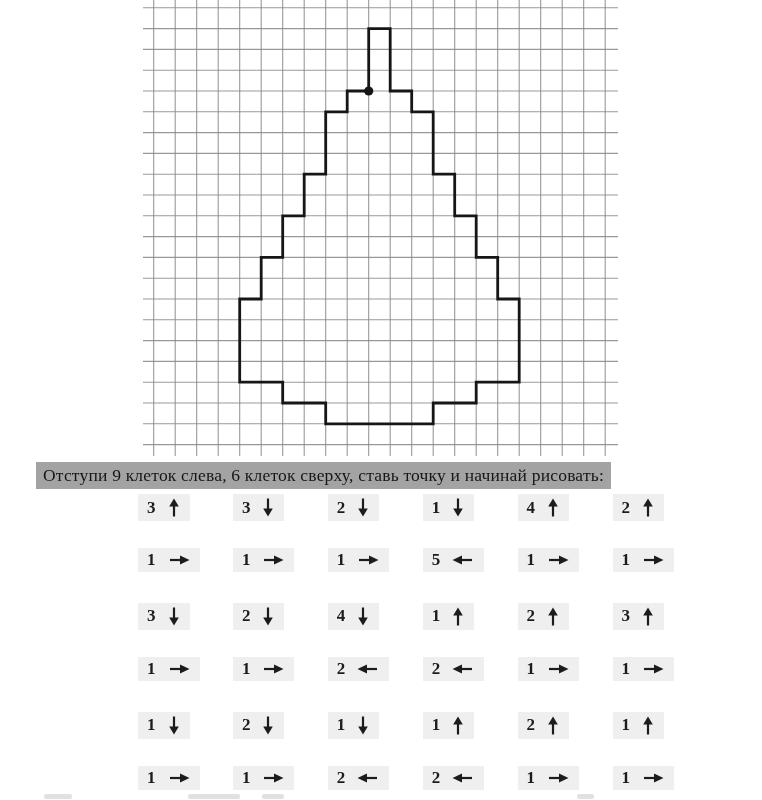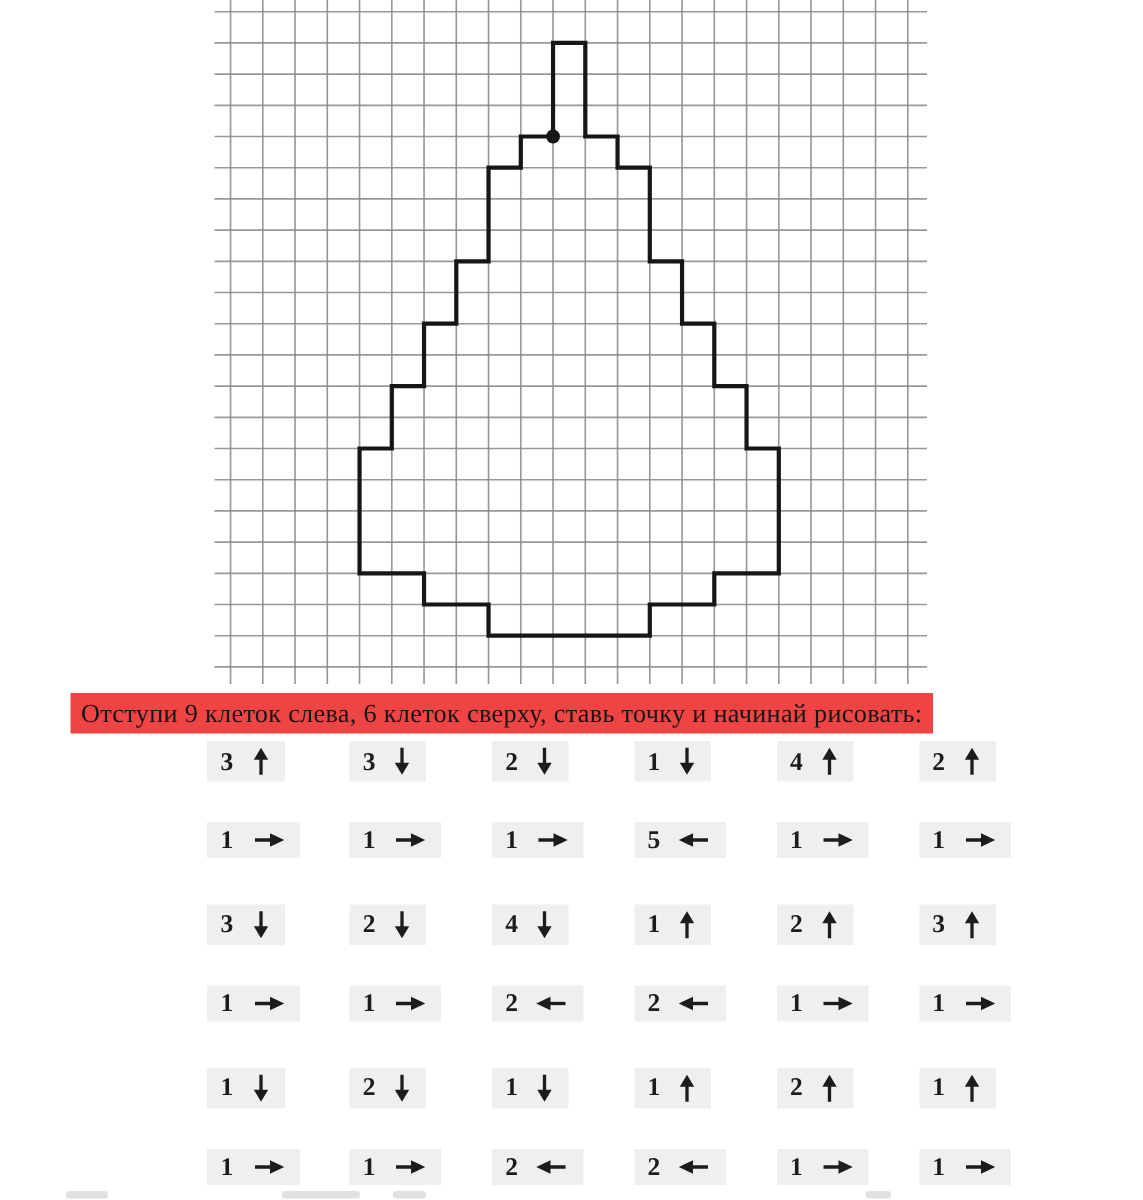"Отступи 9 клеток слева, 6" .instruction { background: #ef4444 -> #a3a3a3; left: 47px -> 36px }
